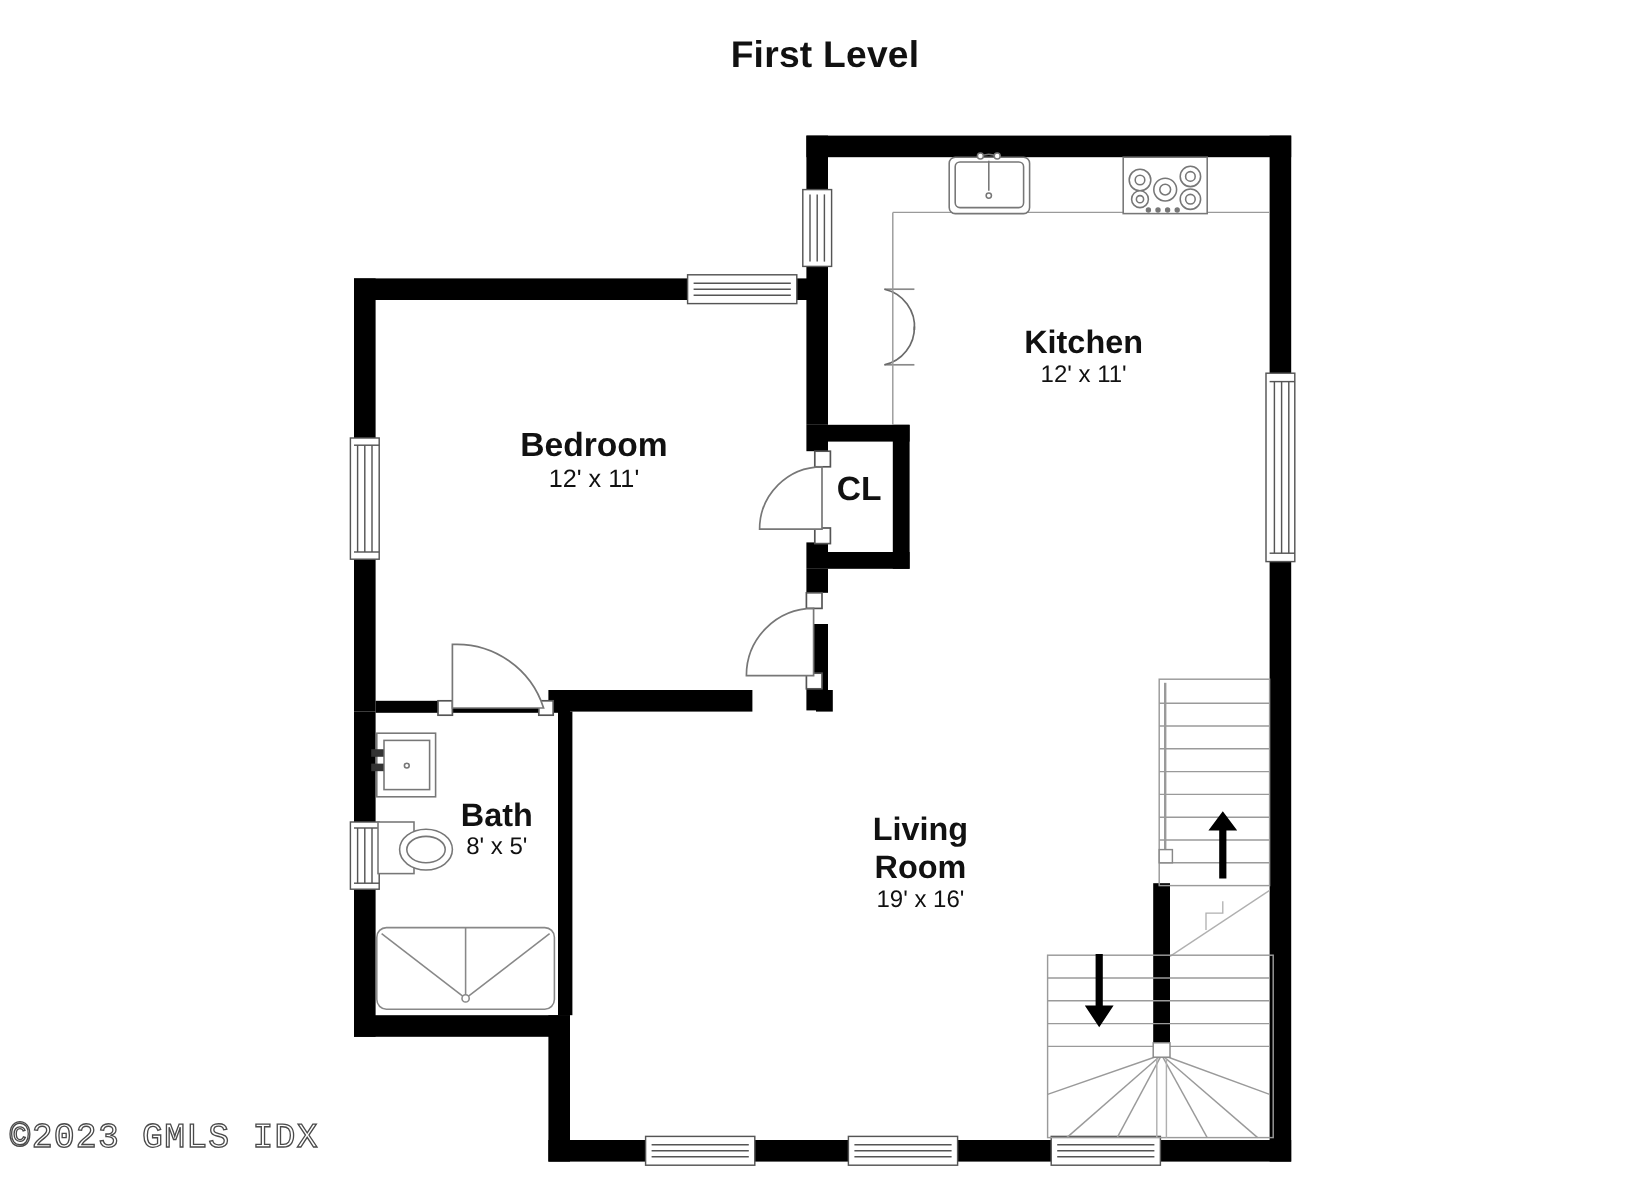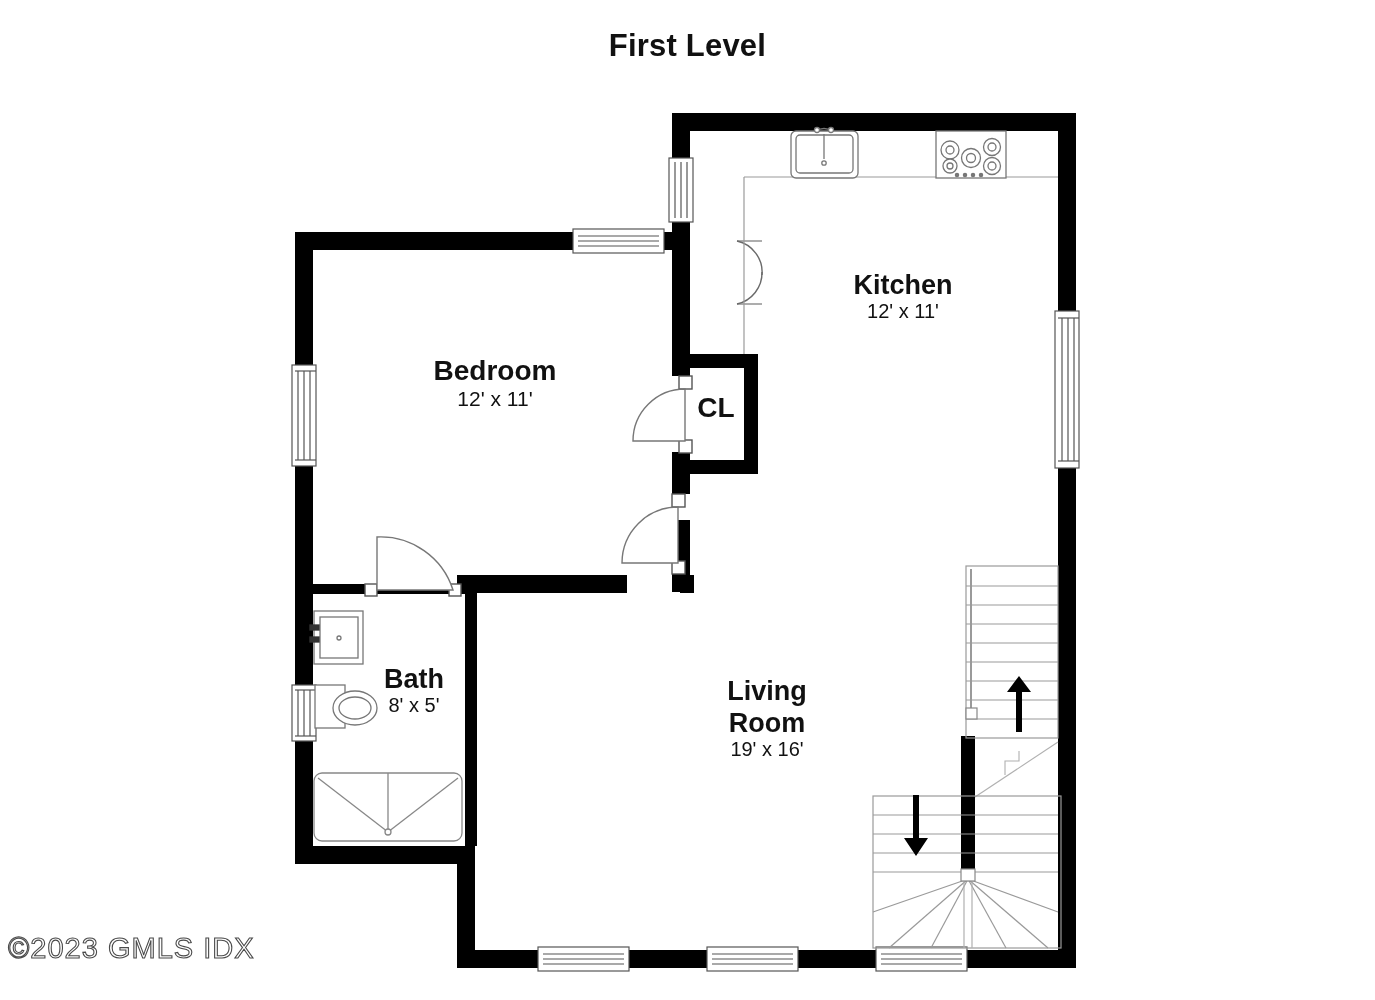"©2023 GMLS IDX" .watermark { font-family: Liberation Sans, sans-serif -> Liberation Mono, monospace }
